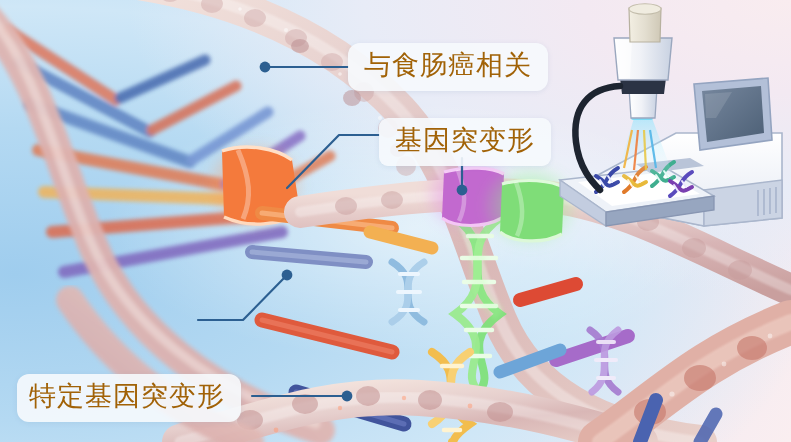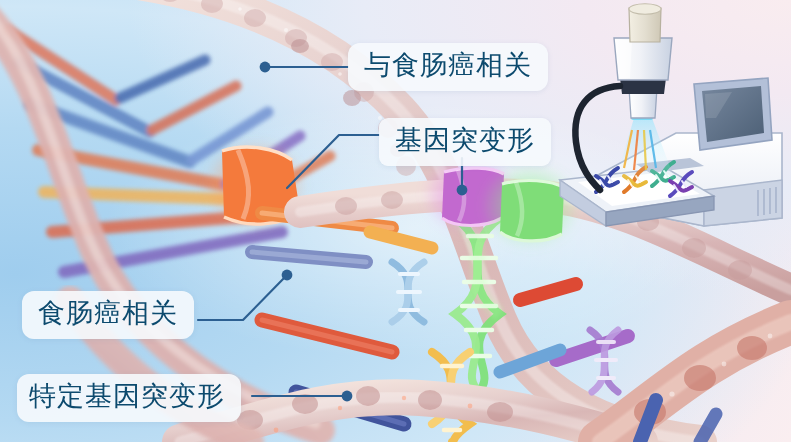"与食肠癌相关" .label { color: #0c4a6e -> #a16207 }
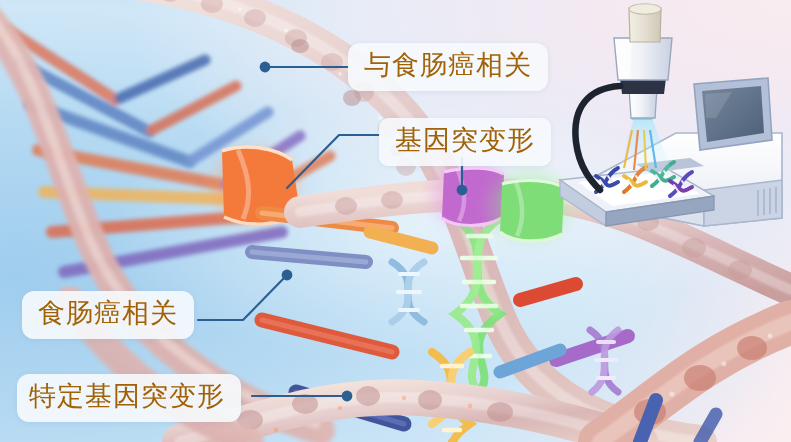"食肠癌相关" div.label { html: <div>食肠癌相关</div> -> none }
